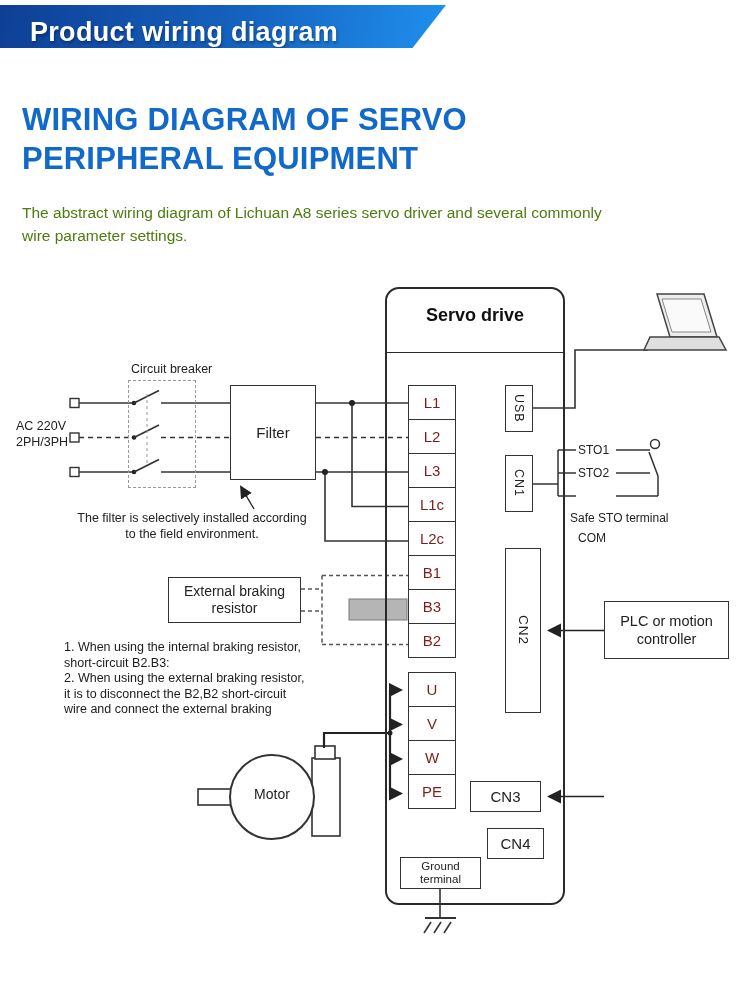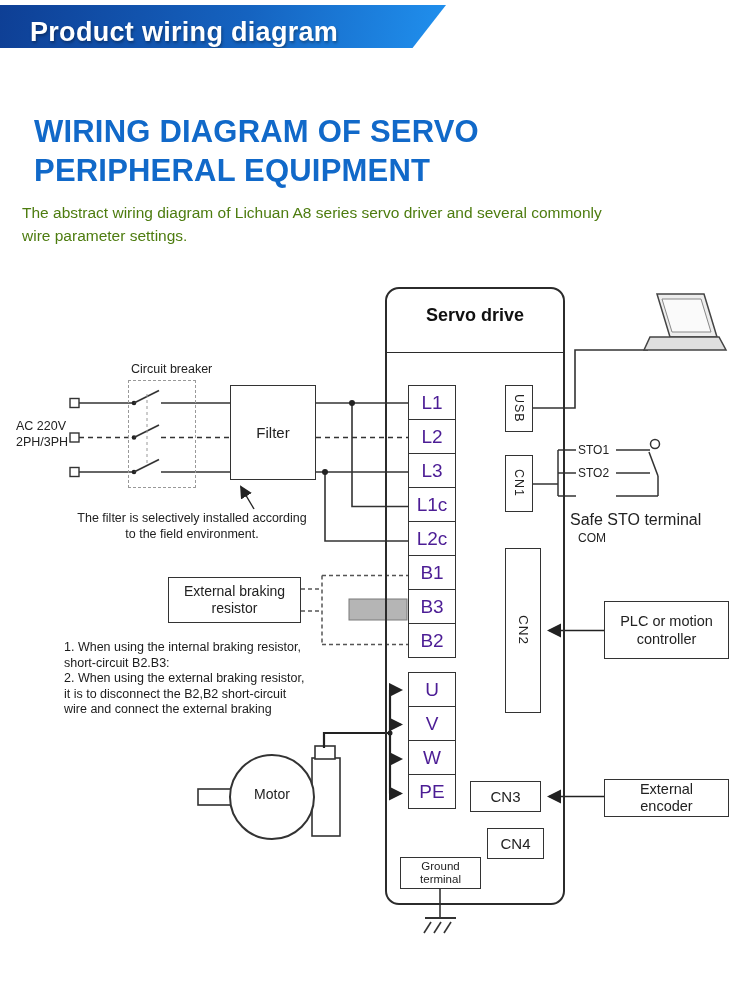"WIRING DIAGRAM OF SERVO" .heading { margin: 12px -> 0 }
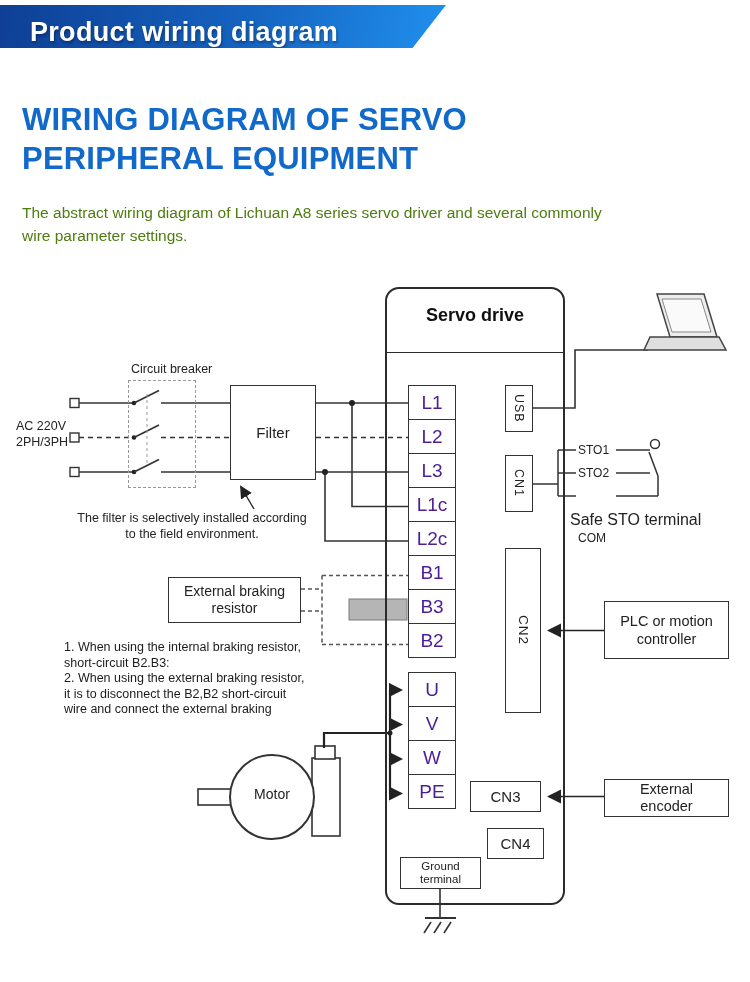"L1" .tcell { color: #4c1d95 -> #7f1d1d; font-size: 19px -> 15px }
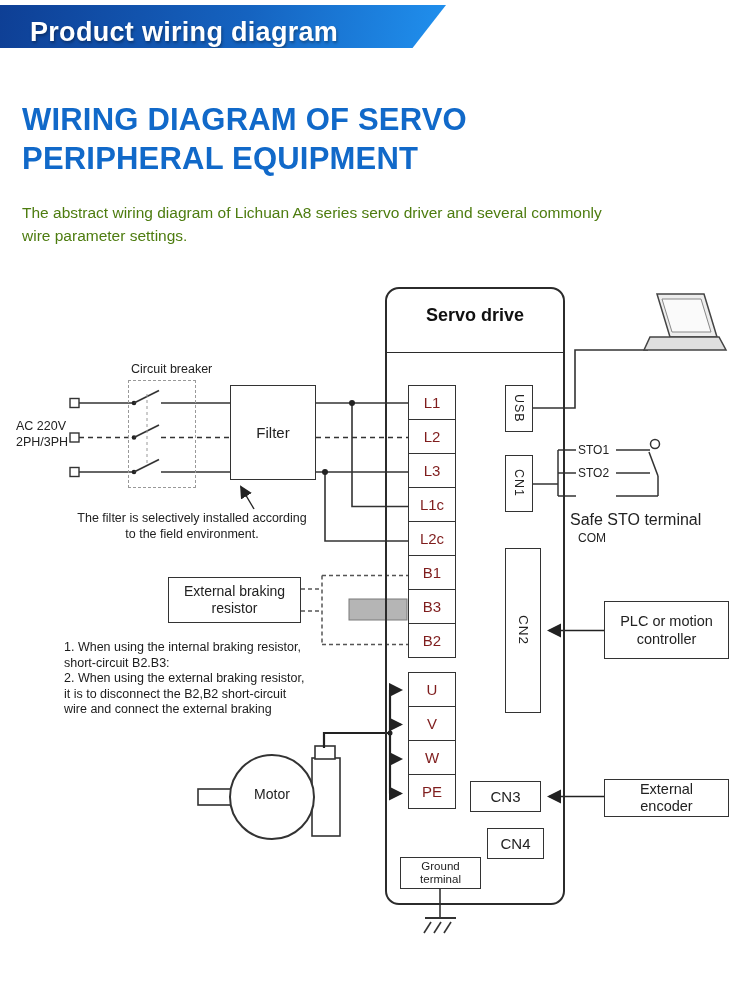"Safe STO terminal" div.label { font-size: 16px -> 12px }
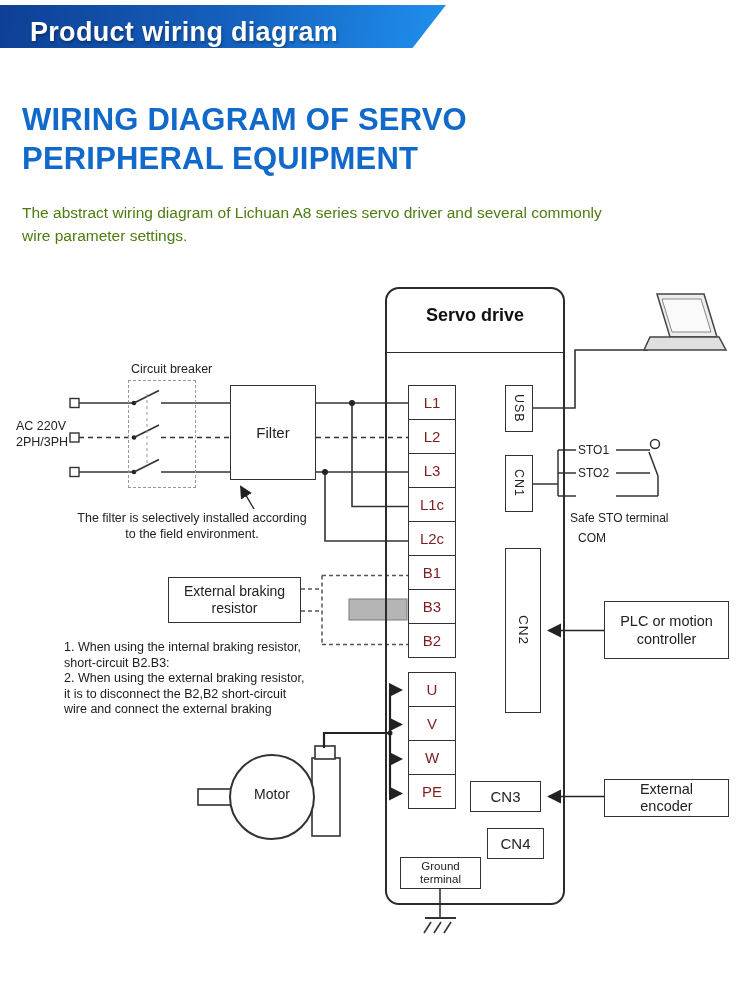"External" div.box { html: <div> <span>External</span> <span>encoder</span> </div> -> none }
